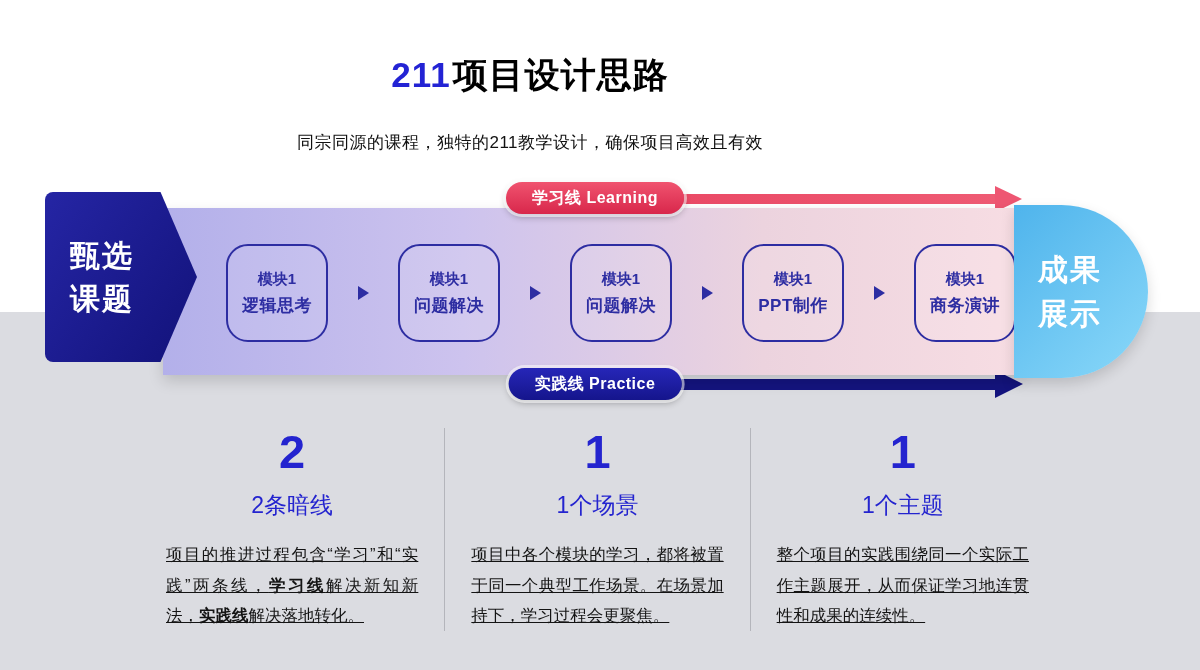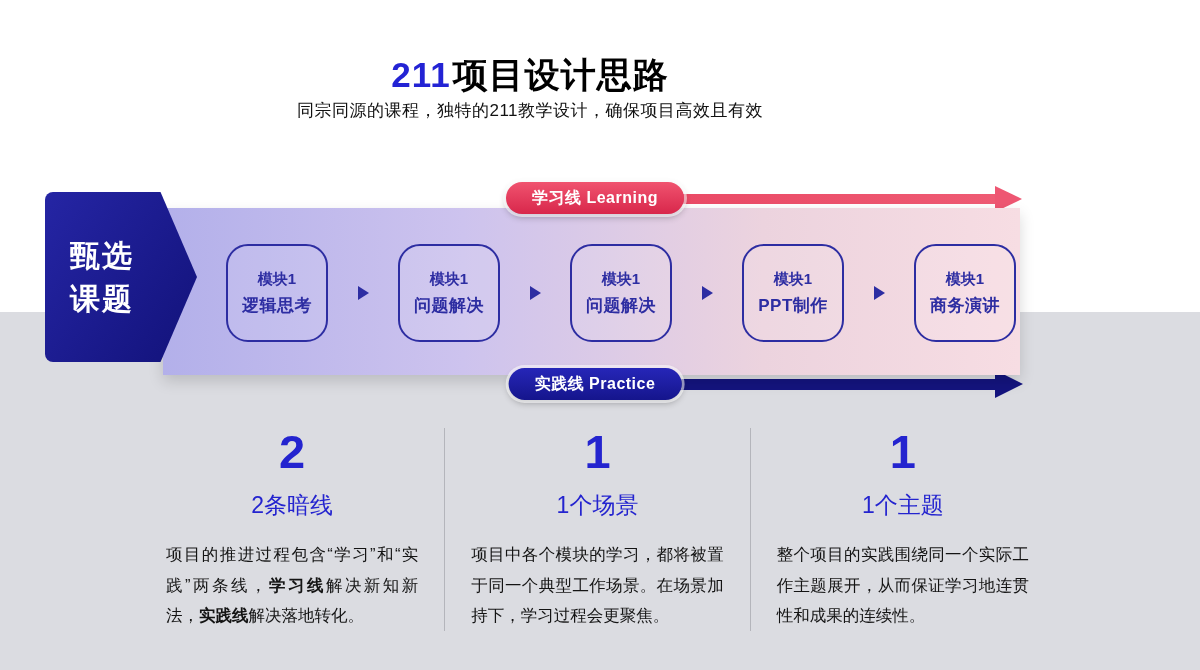"同宗同源的课程，独特的211教学设计，确保项目高效且有效" .subtitle { margin-top: 0 -> 32px }
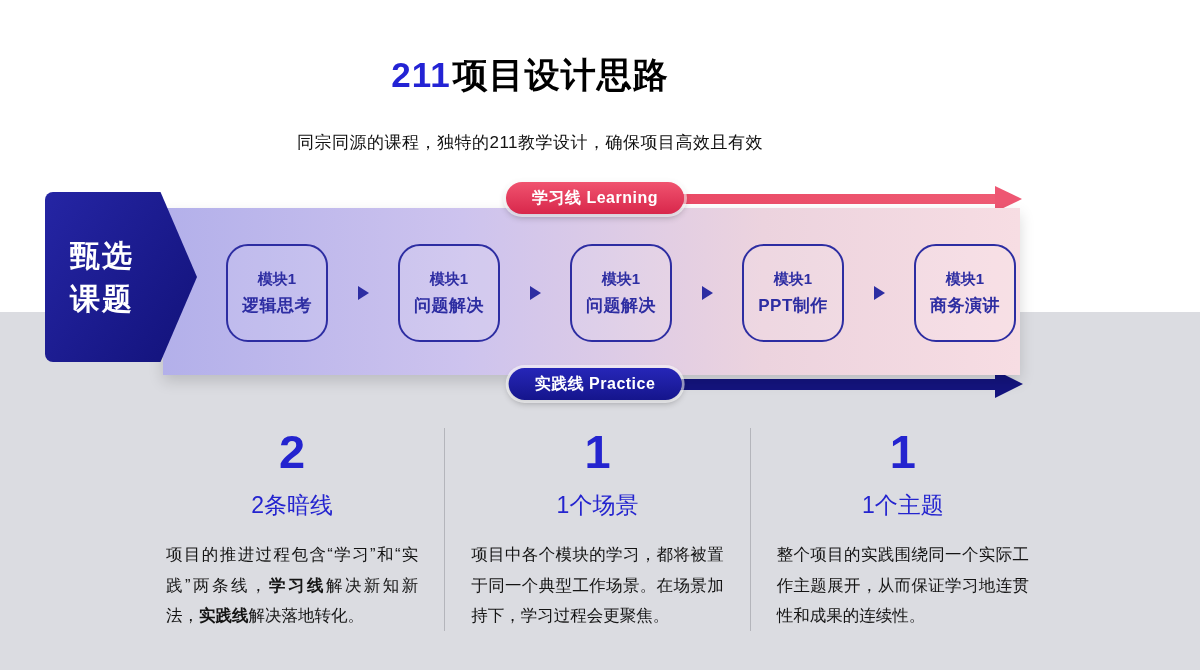"成果" div.result { html: none -> <div> <span>成果 展示</span> </div> }
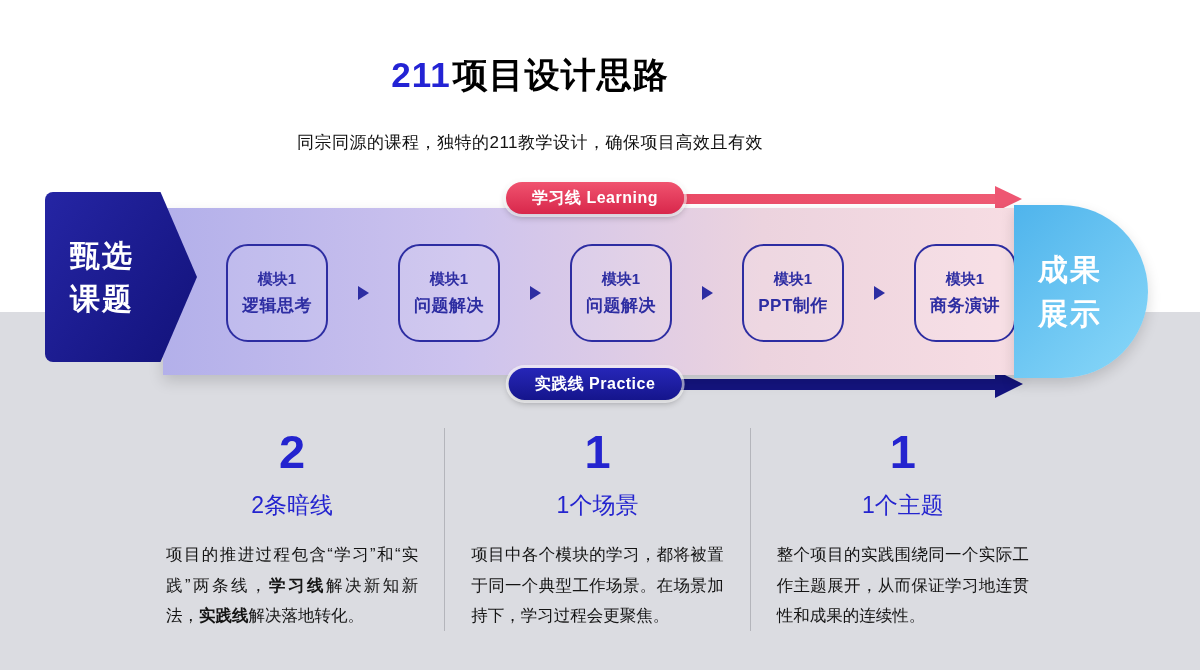"项目的推进过程包含“学习”和“实践”两条线，学习线解决新知新法，实践线解决落地转" .body-text { text-decoration: none -> underline }
